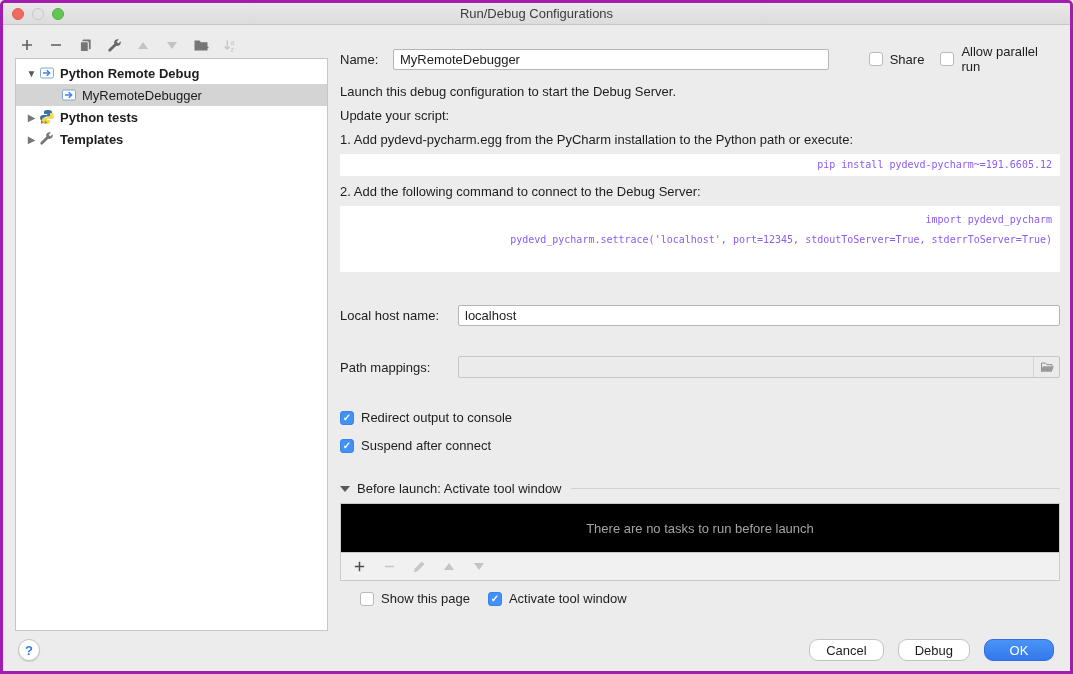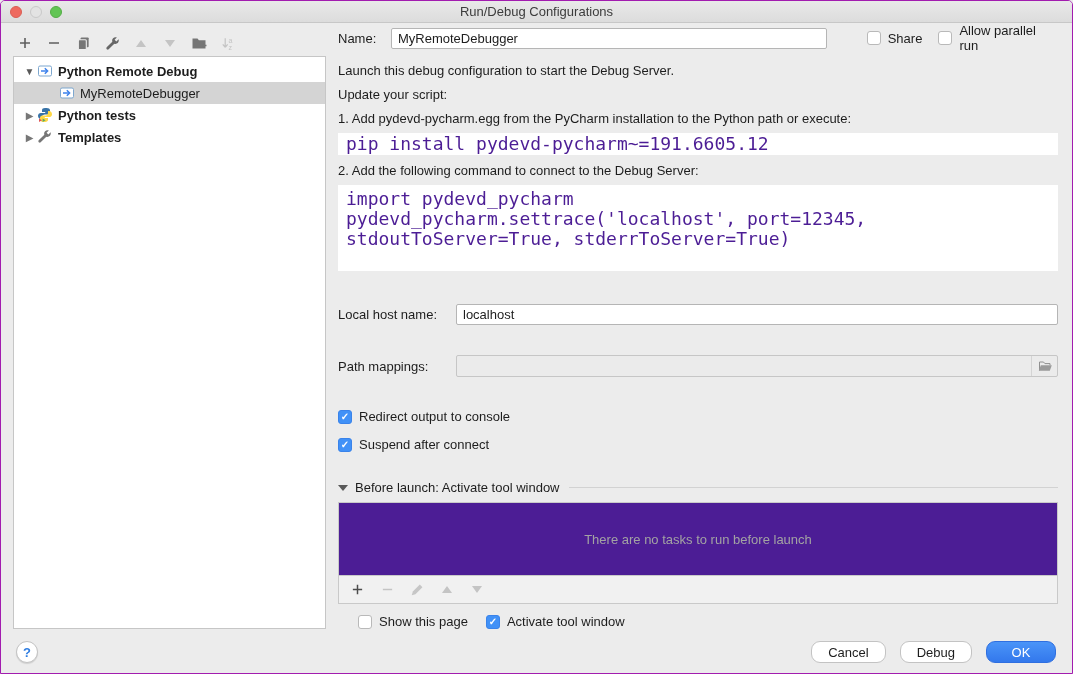"Run/Debug Configurations" .window { border: 1px solid #a21caf -> 3px solid #a21caf }
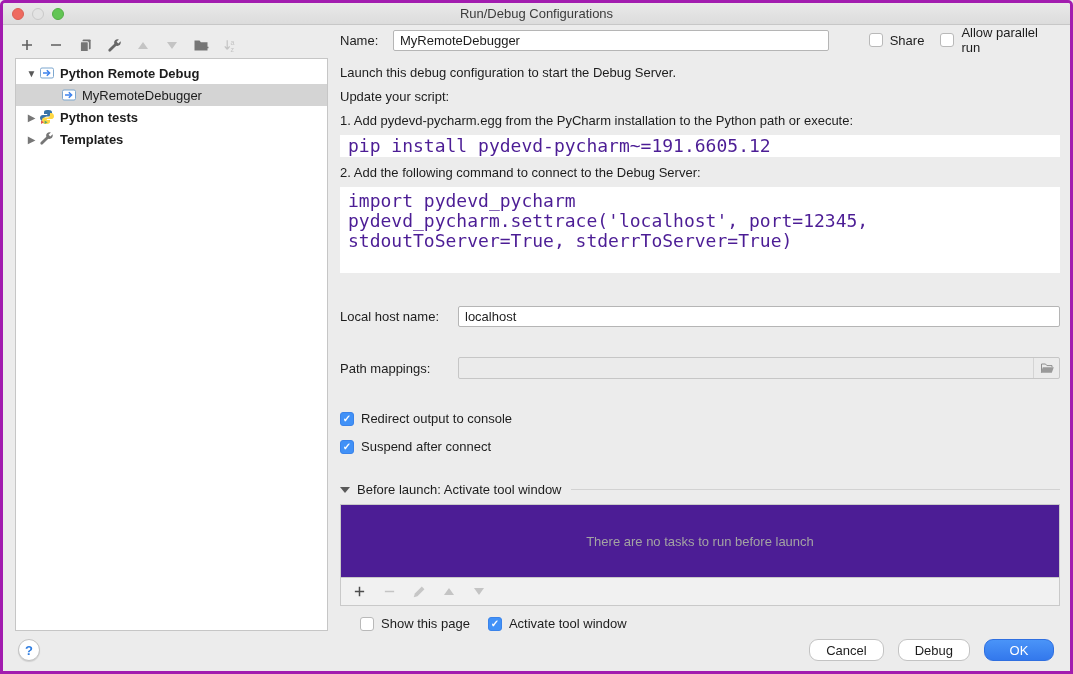"Name:" .name-row { margin-top: 4px -> 23px }
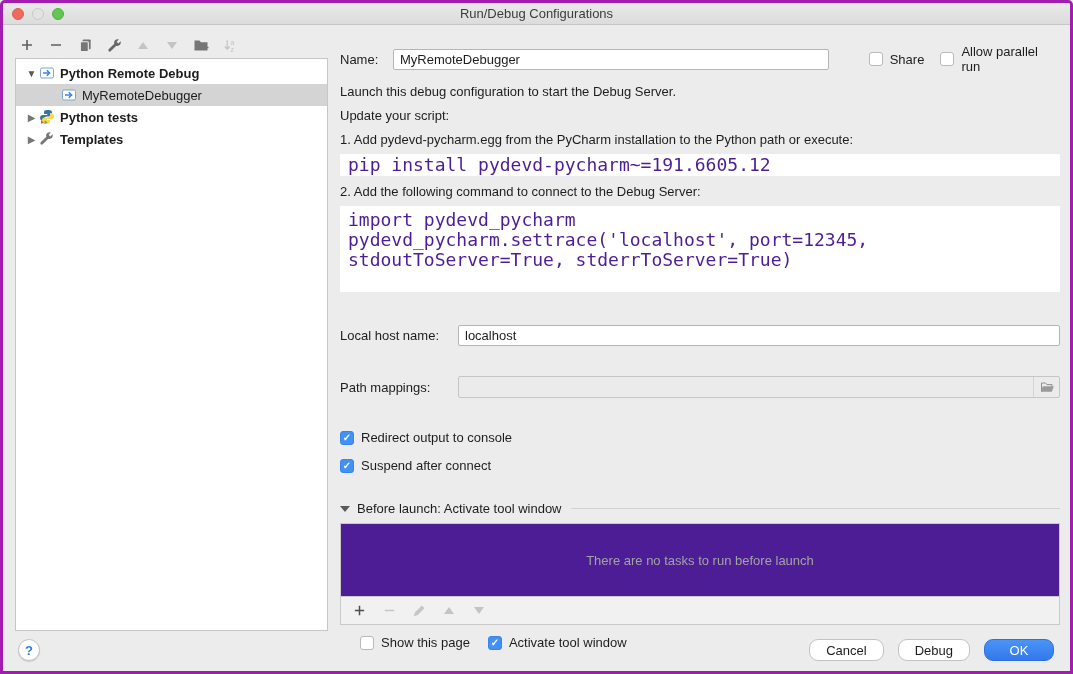"pip install pydevd-pycharm~=191.6605.12" .code { color: #4c1d95 -> #8b5cf6; font-size: 18px -> 10px; text-align: none -> right }
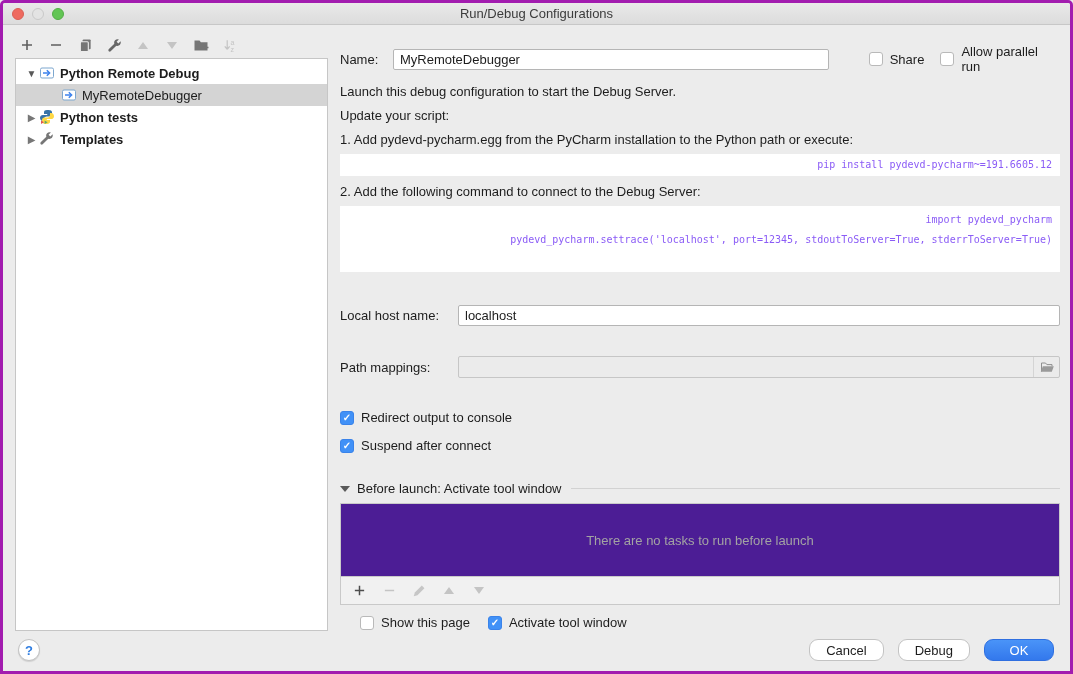"There are no tasks to" .task-box { background: #4c1d95 -> #000000; height: 74px -> 50px }
